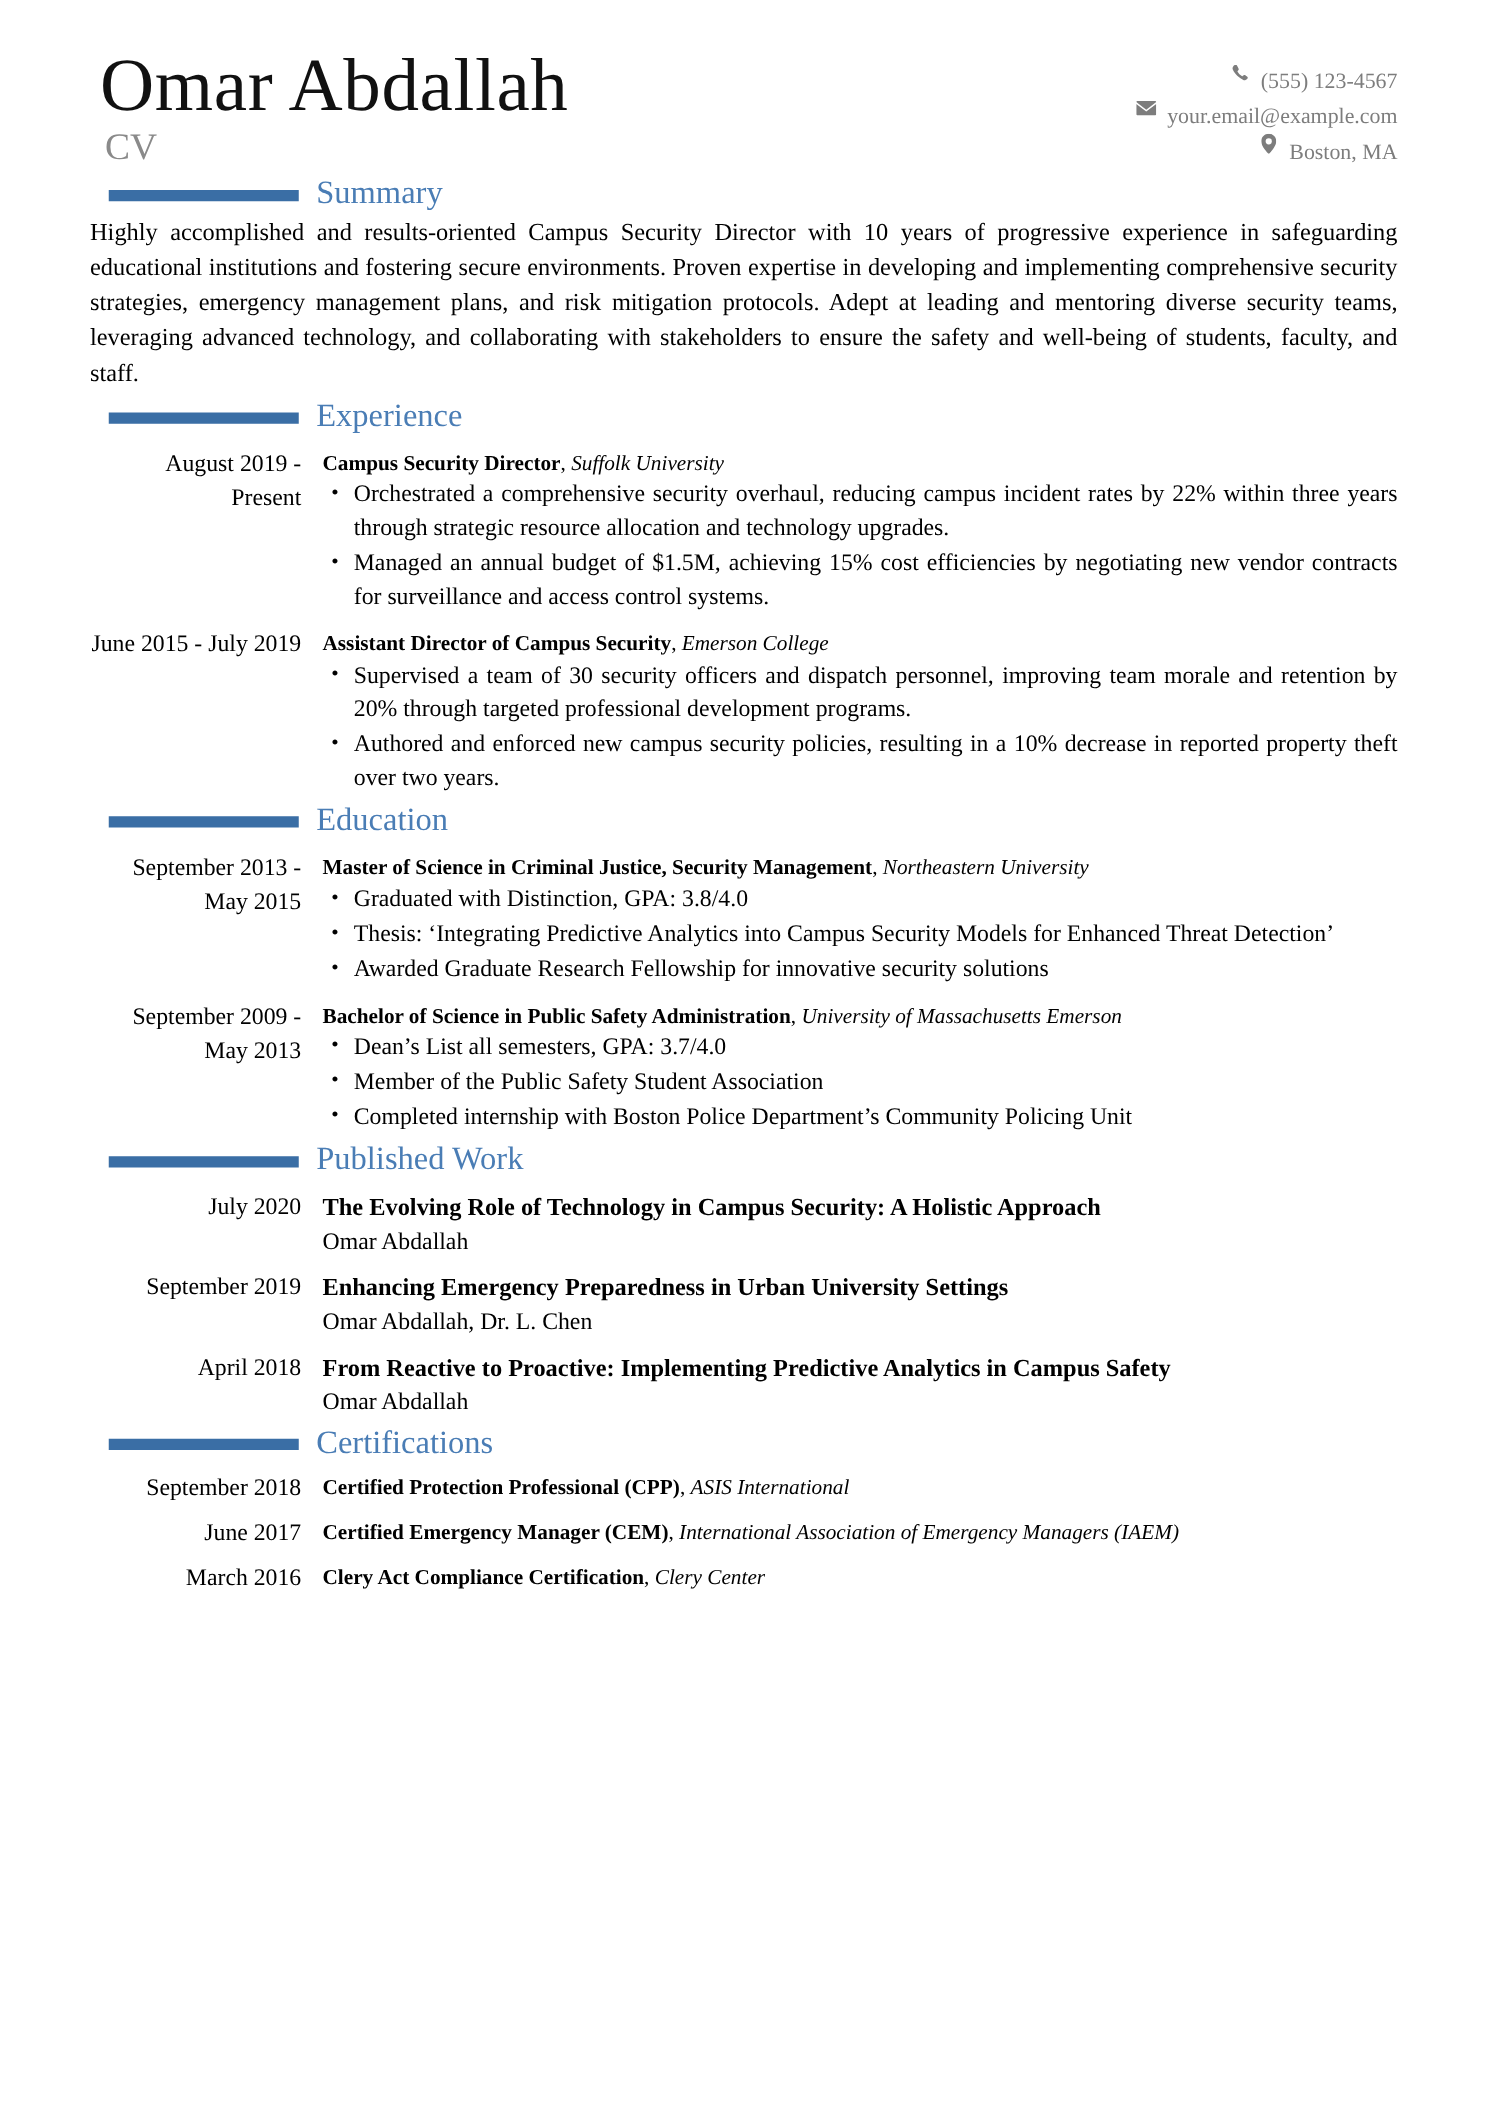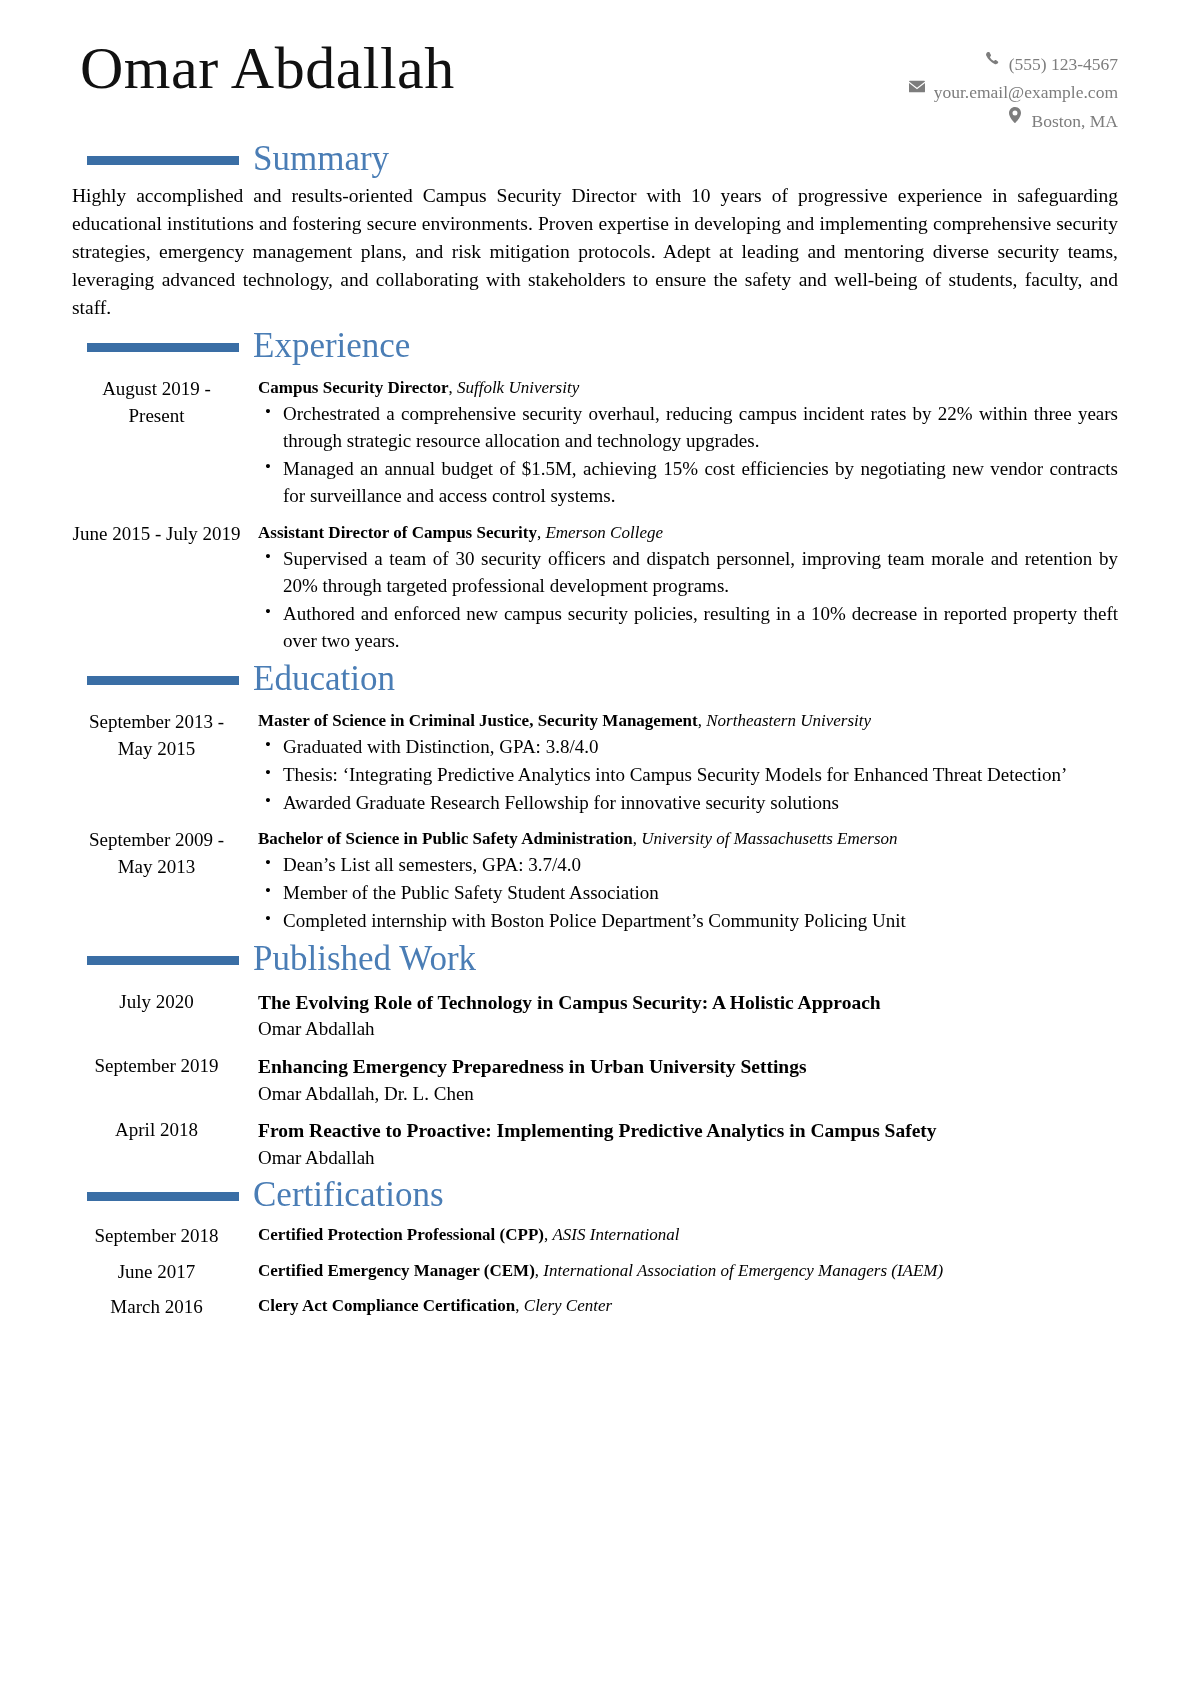"CV" div.subtitle { html: none -> <div>CV</div> }
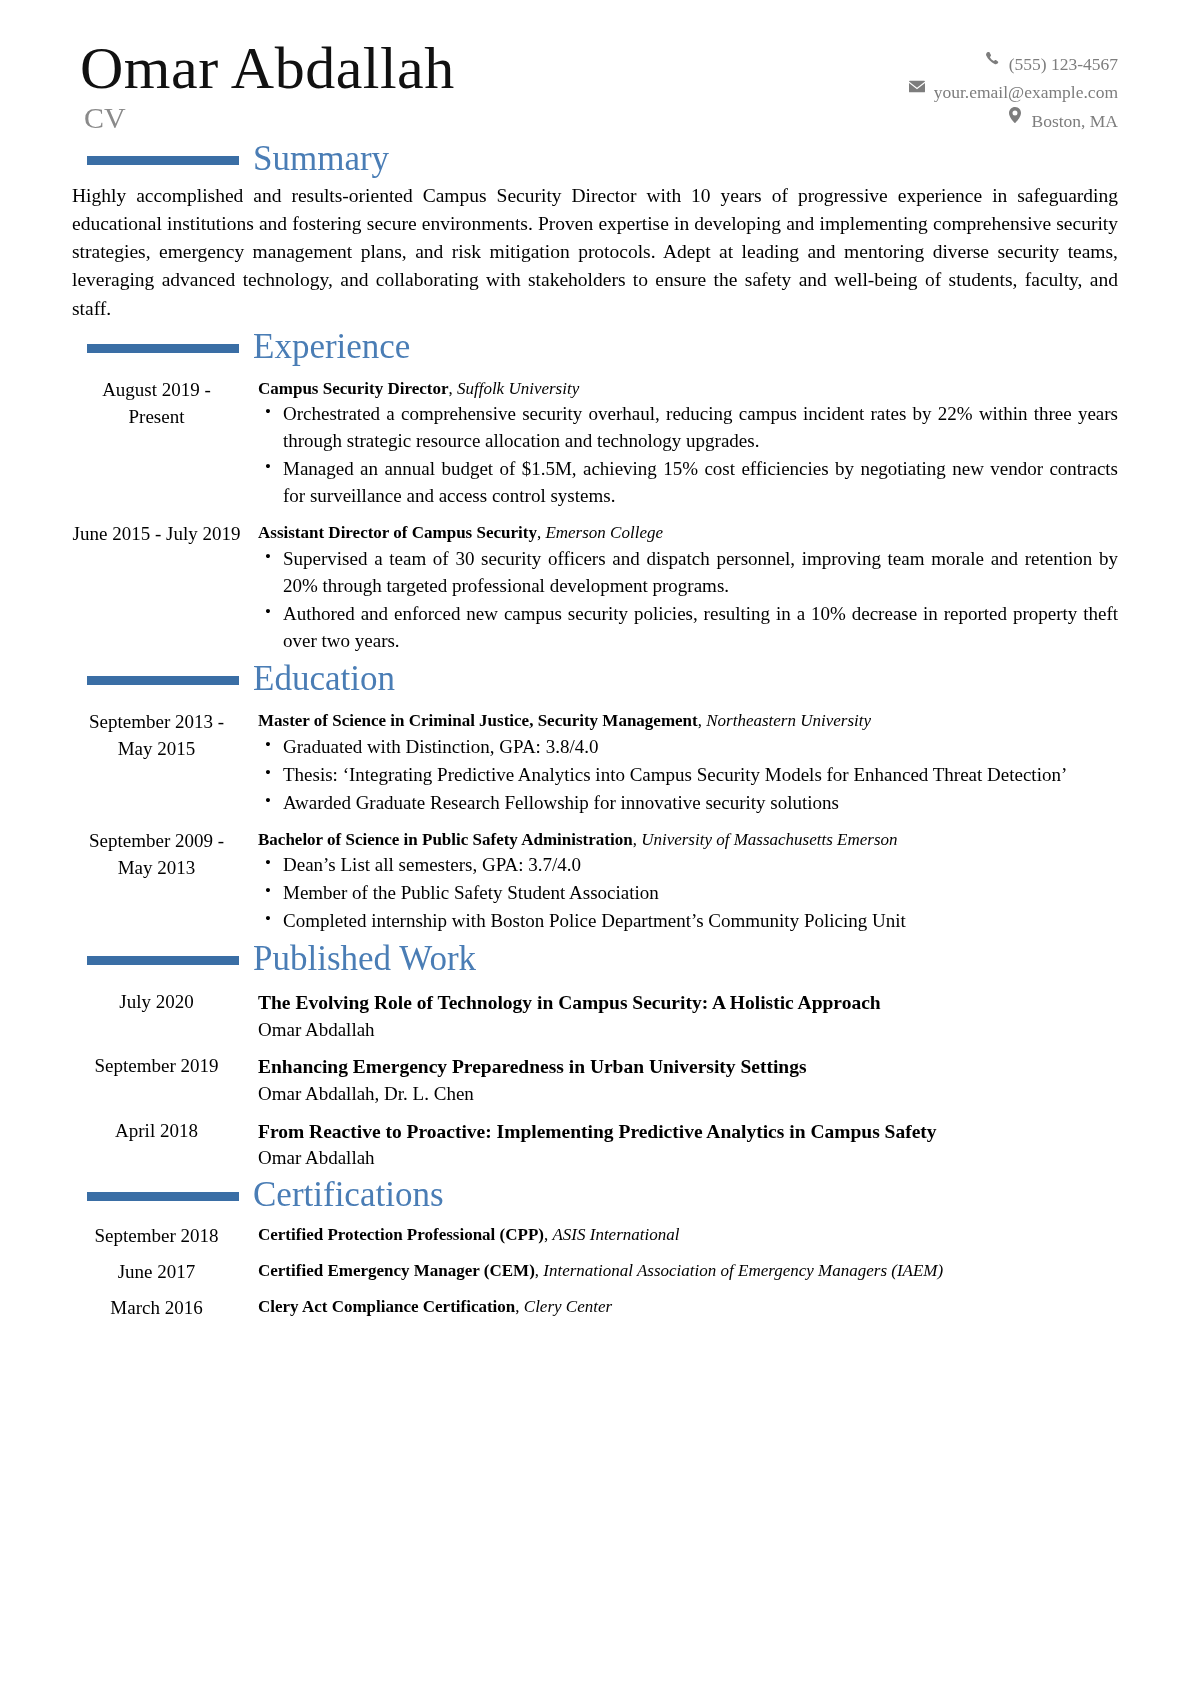"Summary" .sec-title { font-size: 35px -> 26px }
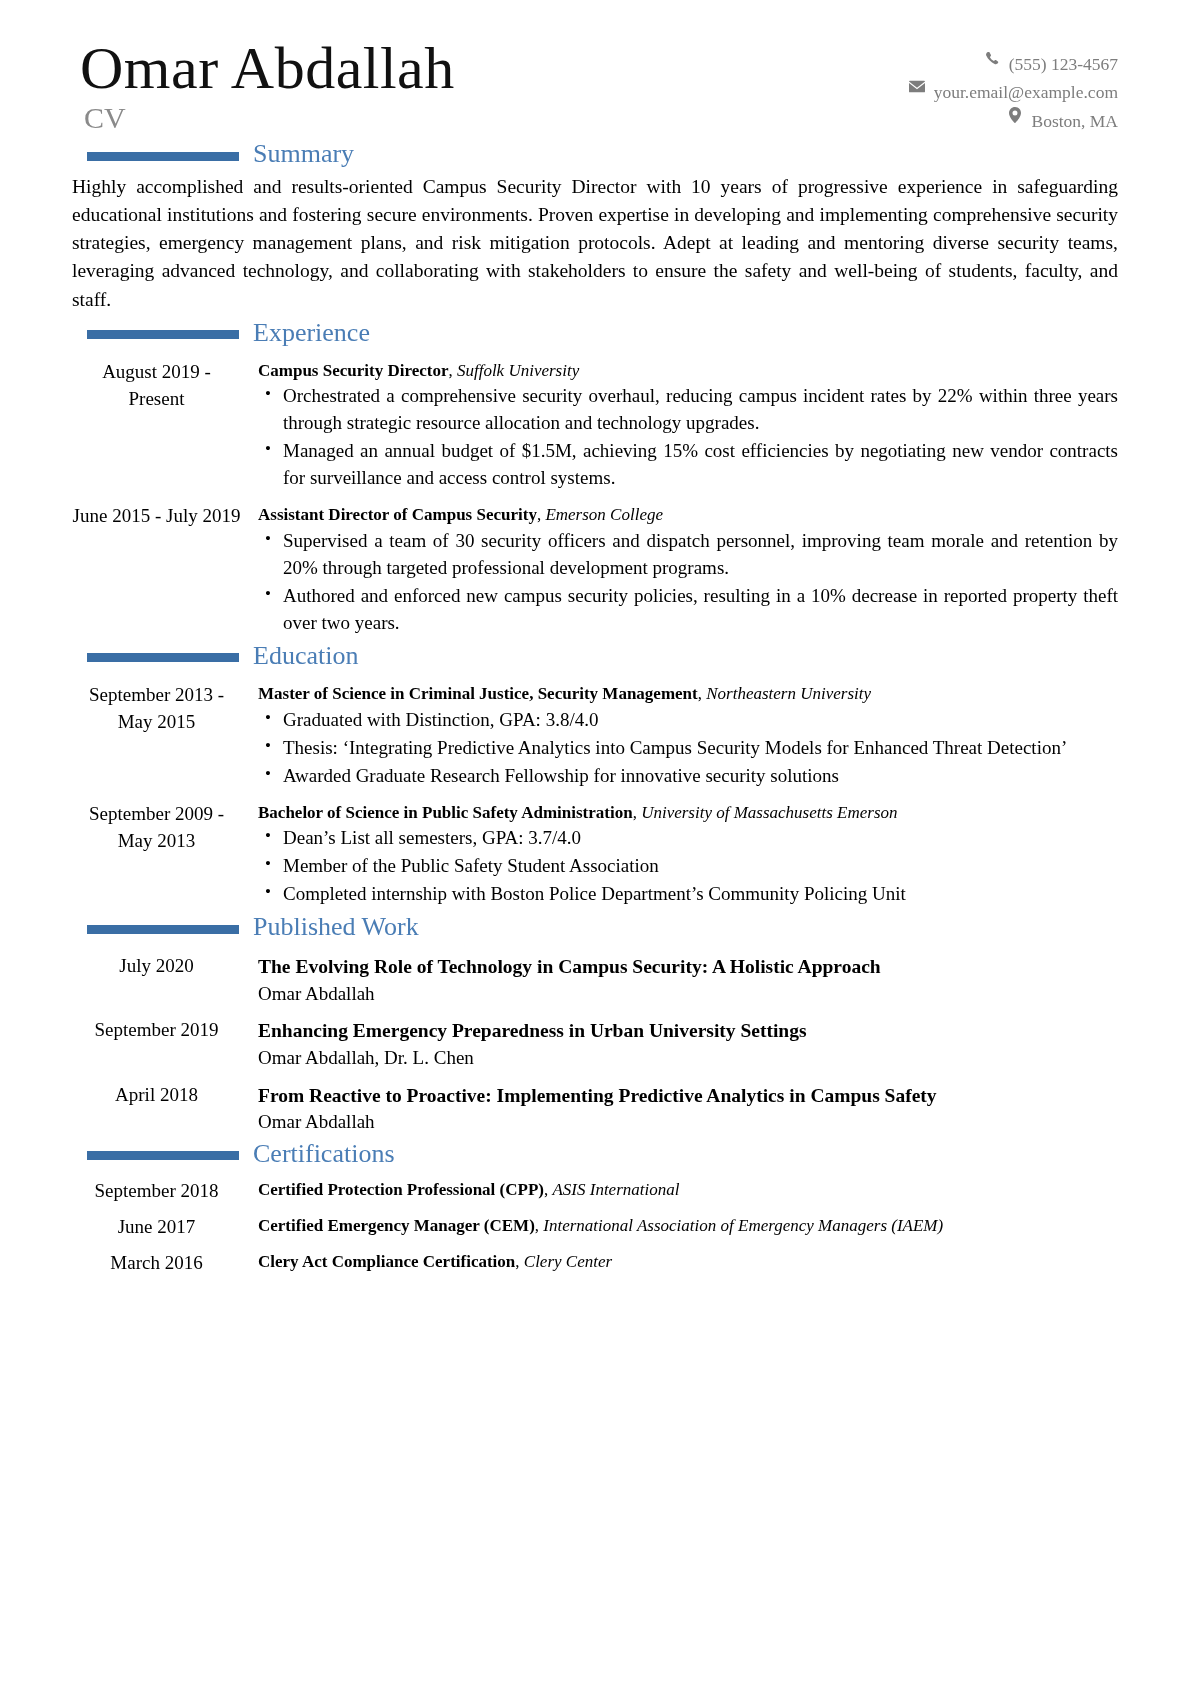"August 2019 - Present" .when { text-align: center -> right }
